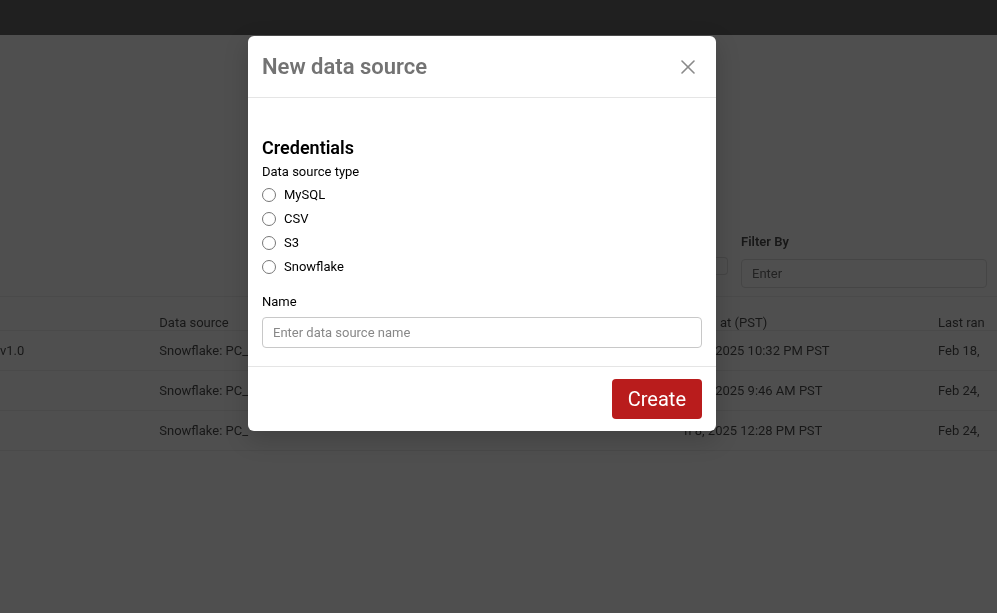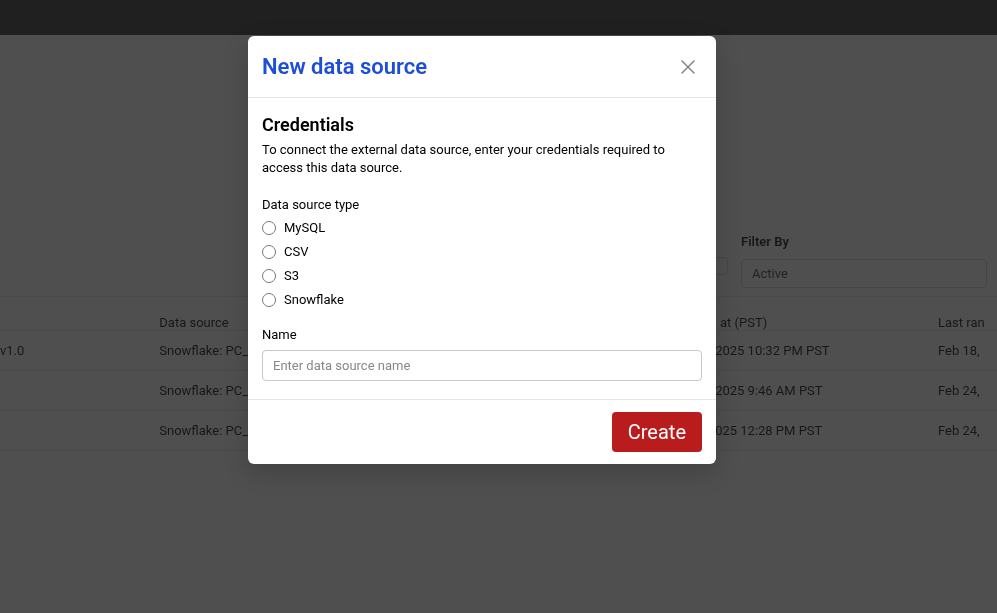"New data source" .modal-title { color: #1d4ed8 -> #737373 }
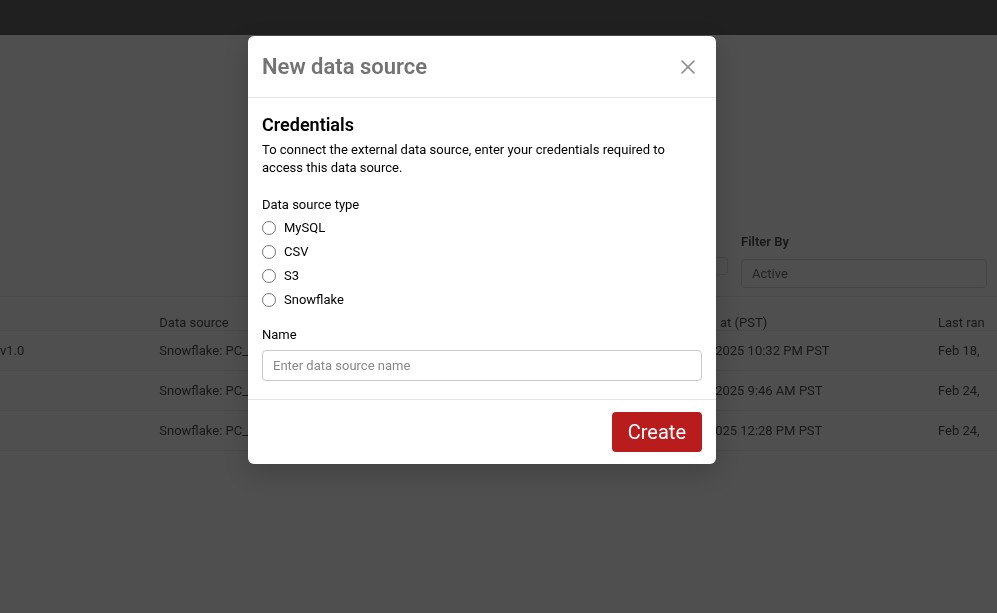"Credentials" .section-title { margin-top: none -> 23px }
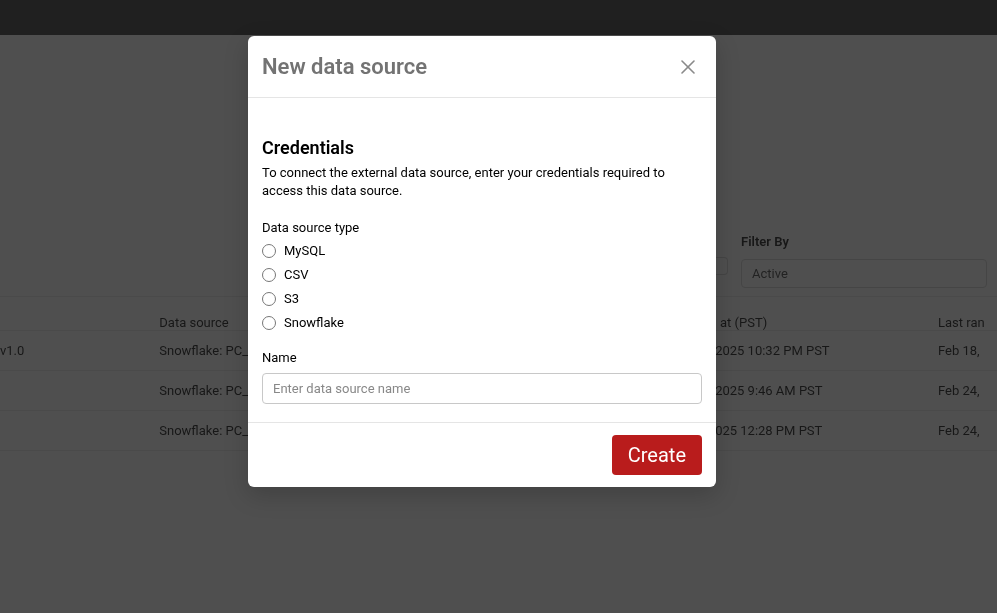"To connect the external data" div.section-desc { html: <div>To connect the external data source, enter your credentials required to access this data source.</div> -> none }
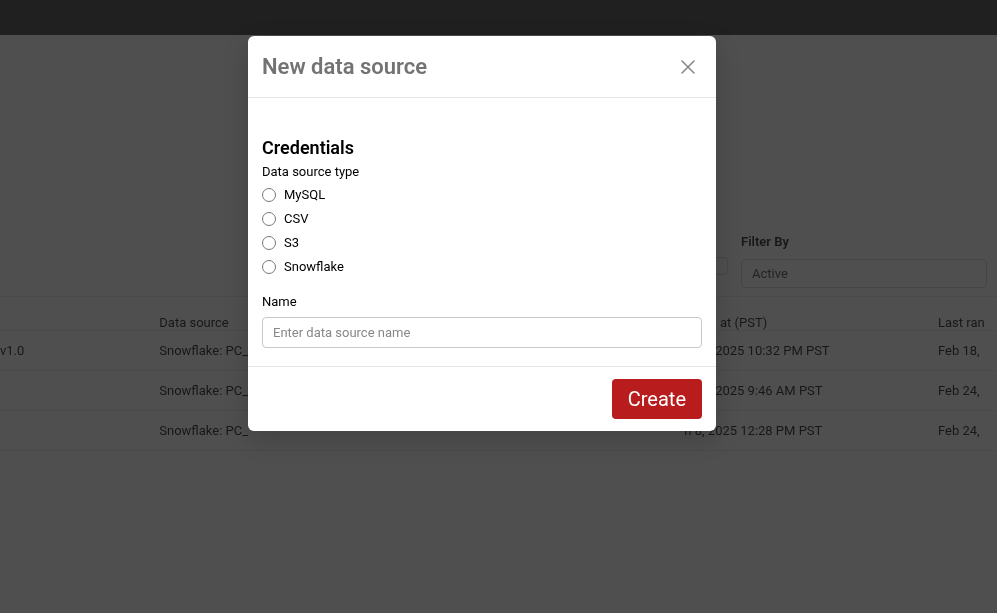"Active" span { text: Active -> Enter }
